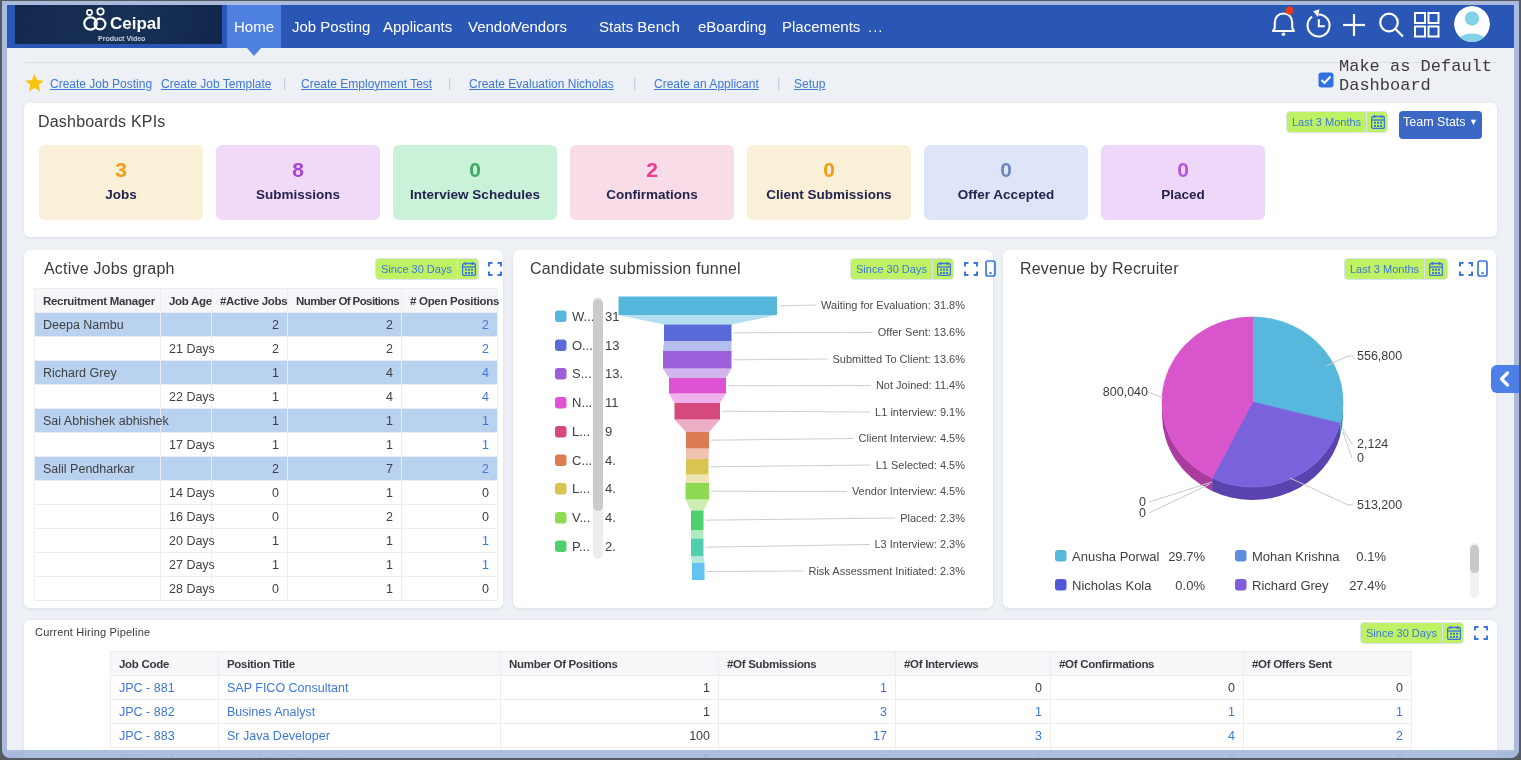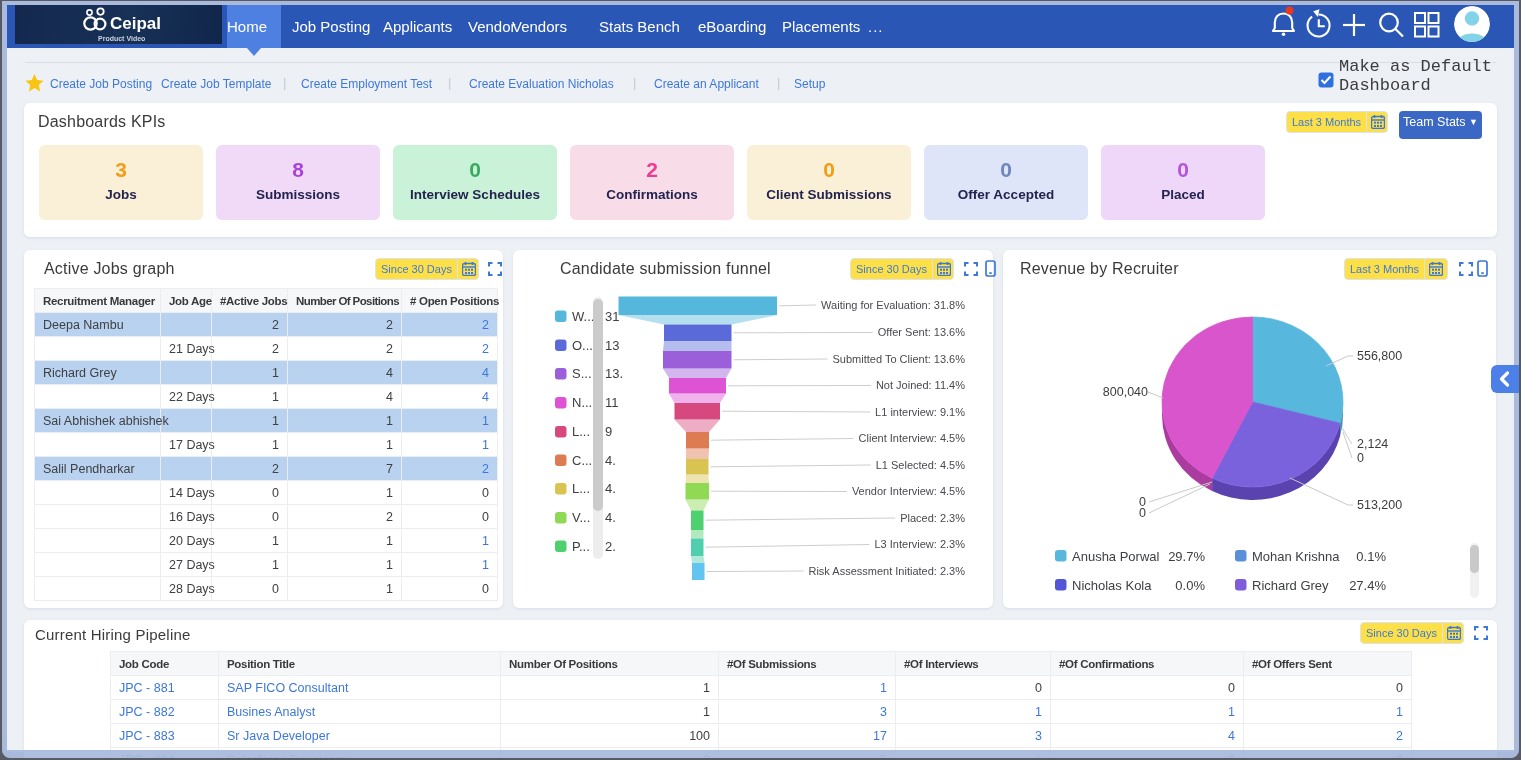"Home" .home-tab { text-align: left -> center }
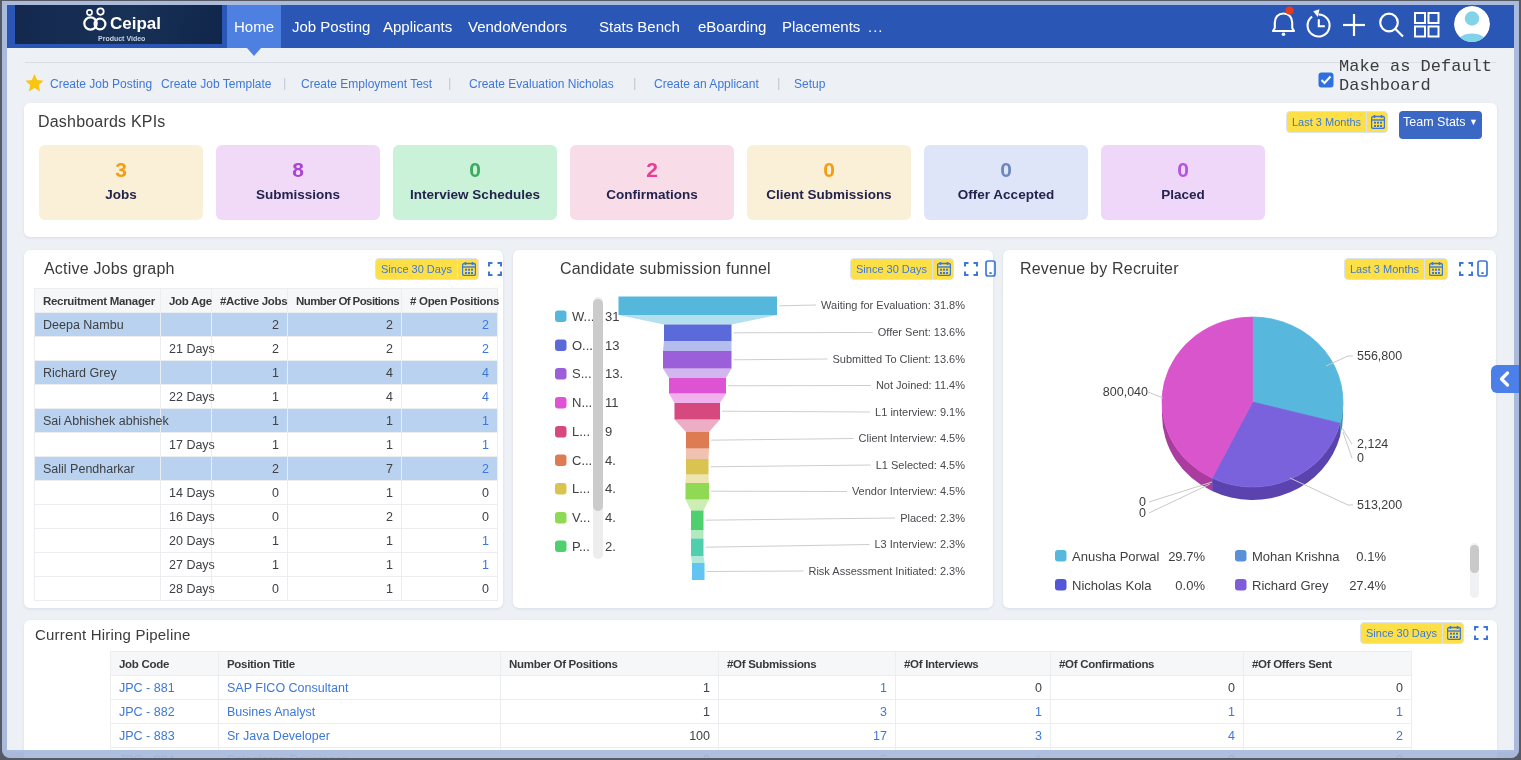"Create Job Posting" .qlink { text-decoration: none -> underline }
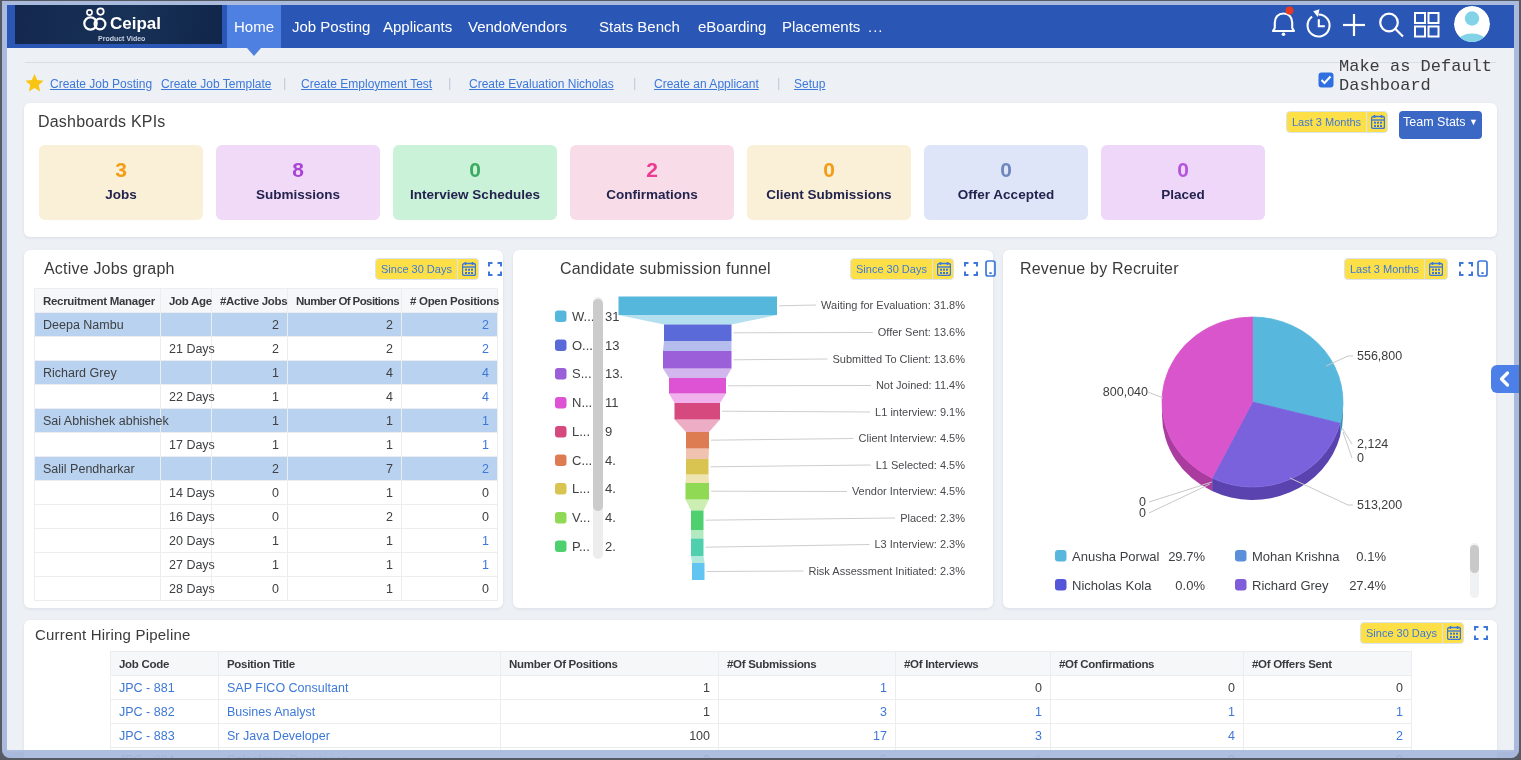"Last 3 Months" .btn-period { background: #fde047 -> #bef264 }
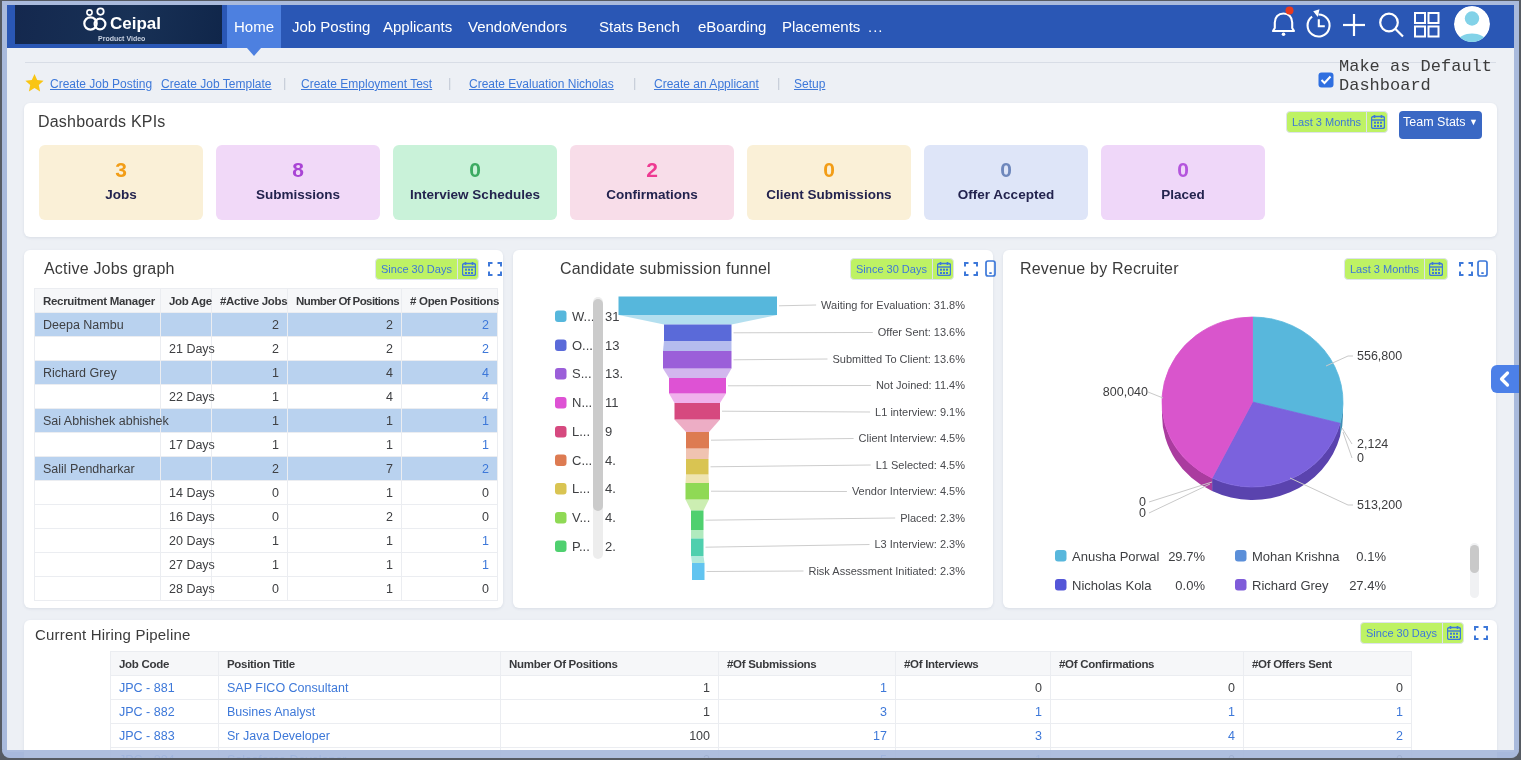"Candidate submission funnel" div.card-title { left: 560px -> 530px }
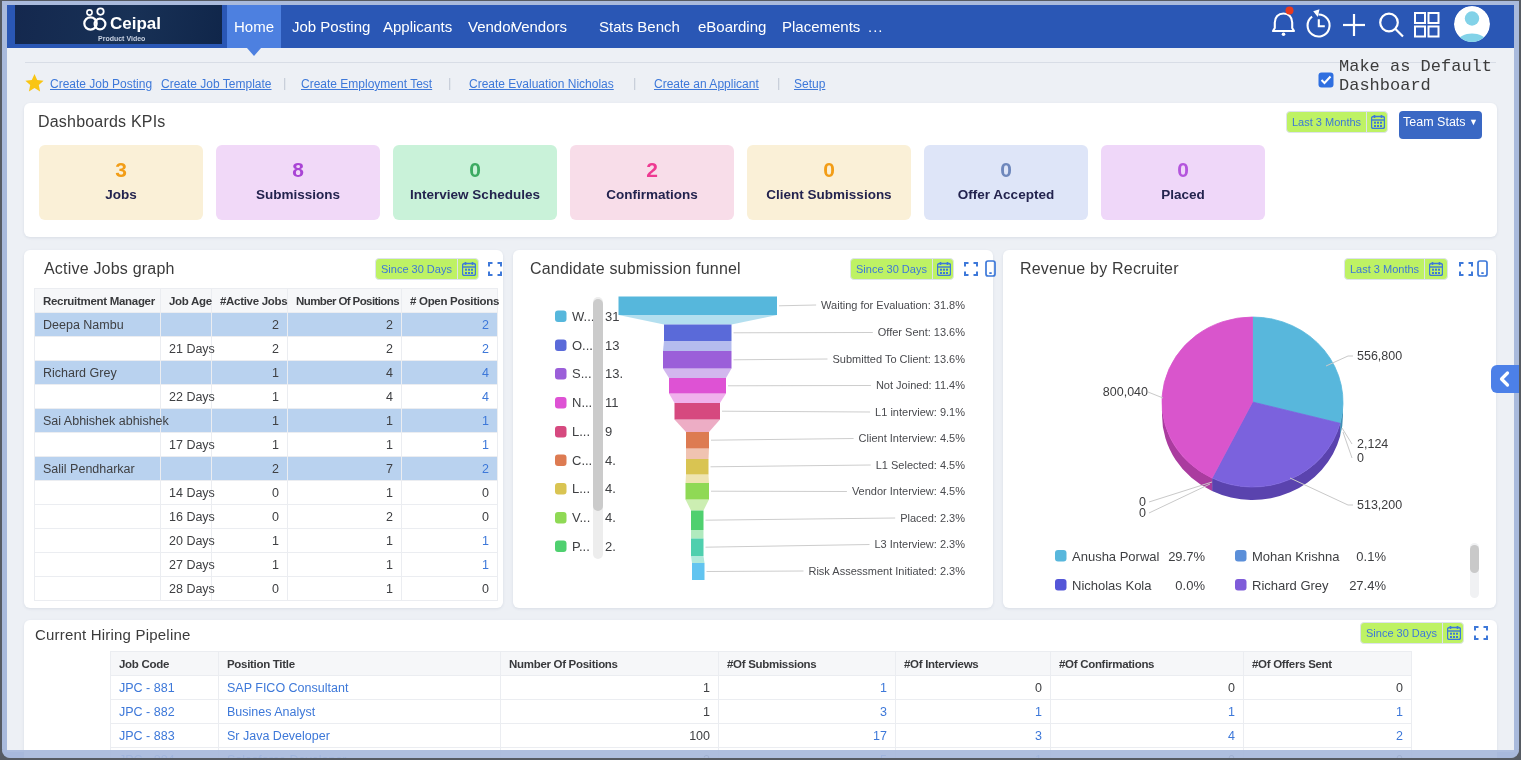"Current Hiring Pipeline" div.card-title { font-size: 15px -> 11px }
